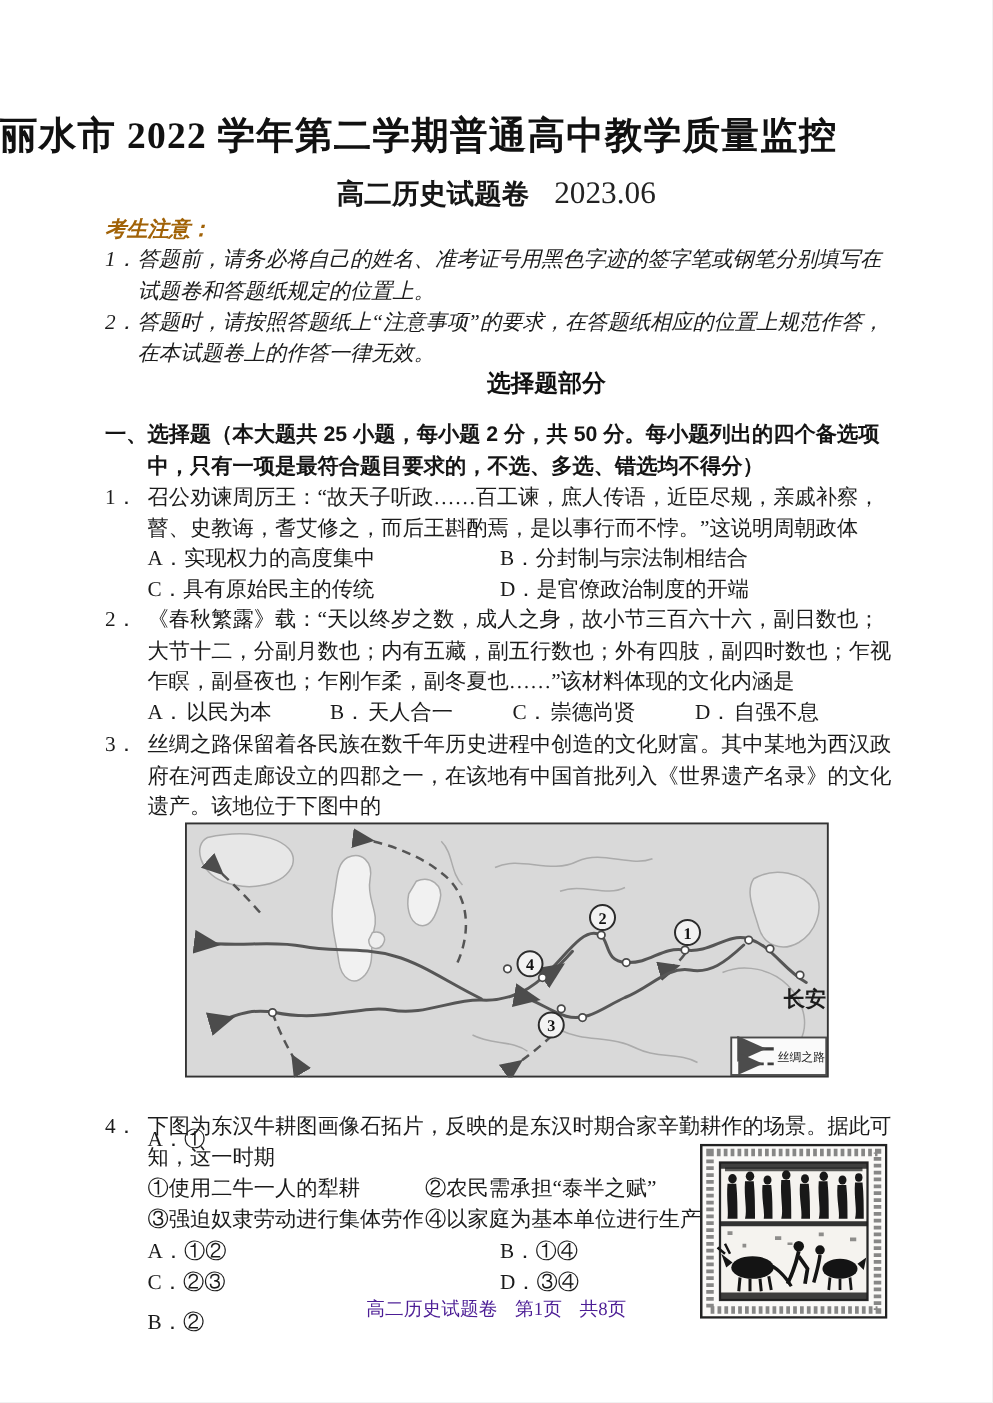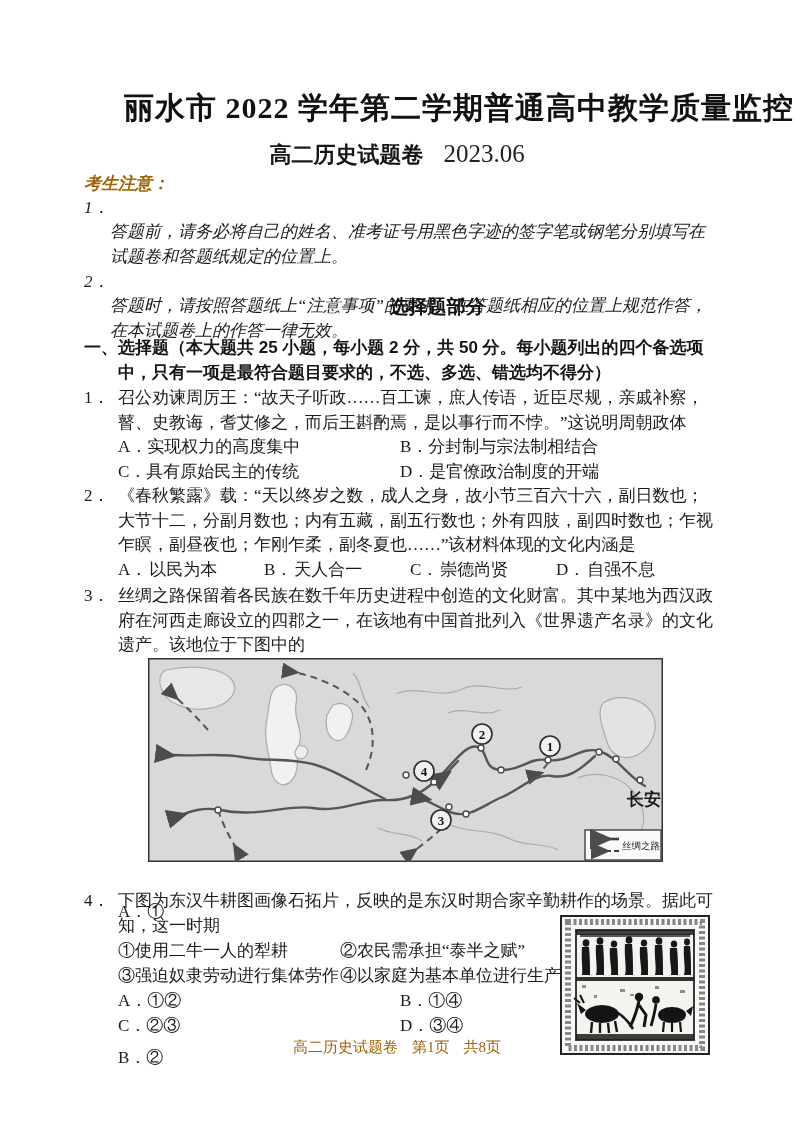"丽水市 2022 学年第二学期普通高中教学质量监控" .doc-title { text-align: right -> left }
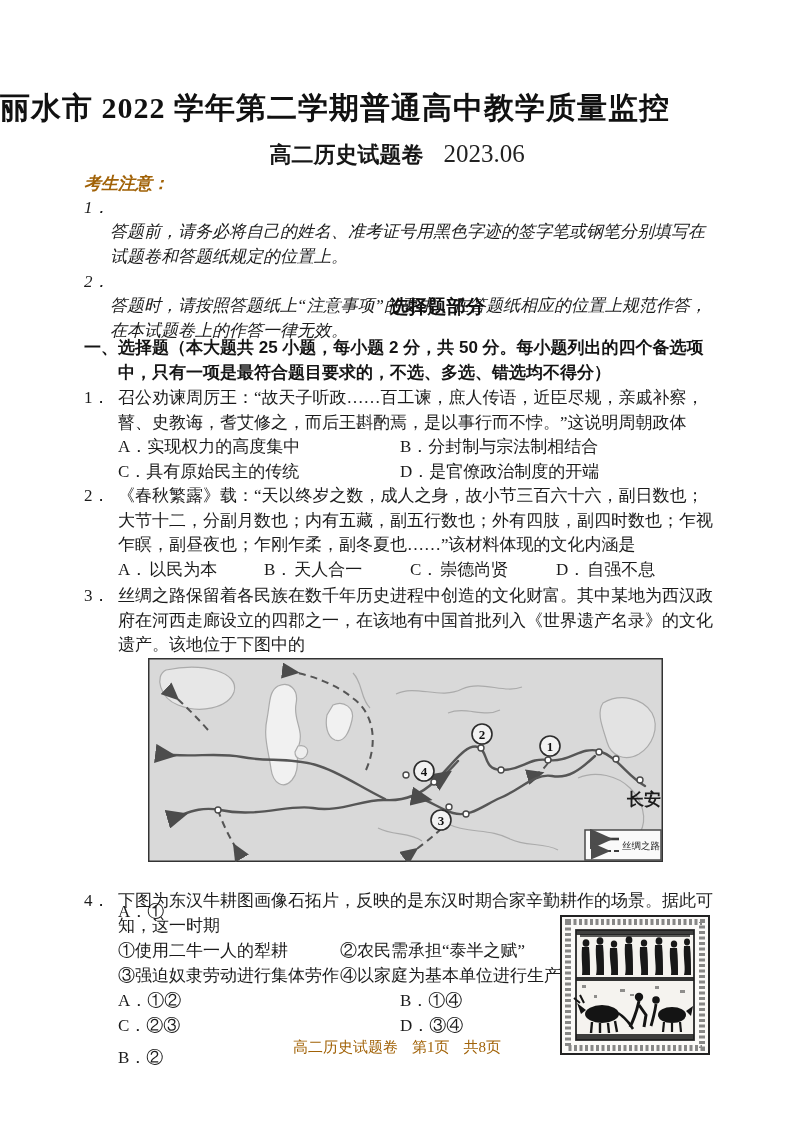"答题前，请务必将自己的姓名、准考证号用黑色字迹的签字笔或钢笔分别填写在试题卷和答" .notice-text { margin-top: 24px -> none }
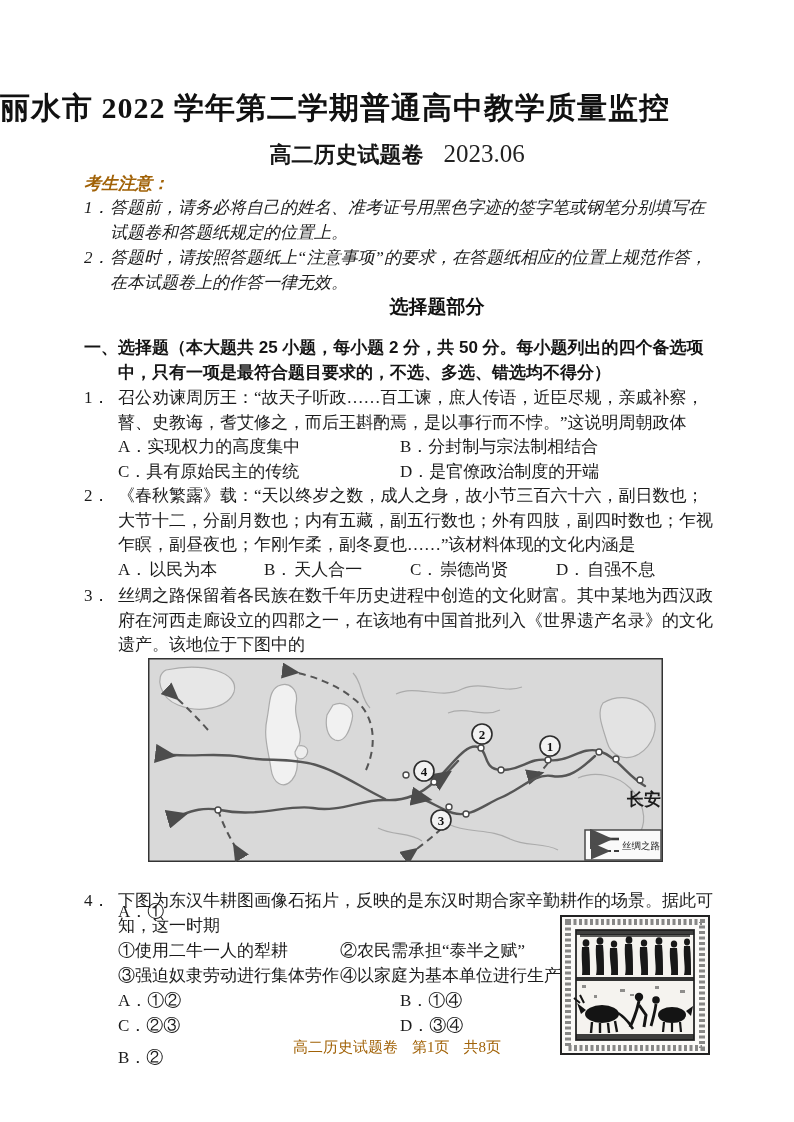"高二历史试题卷 第1页 共8页" .page-footer { color: #a16207 -> #4c1d95 }
